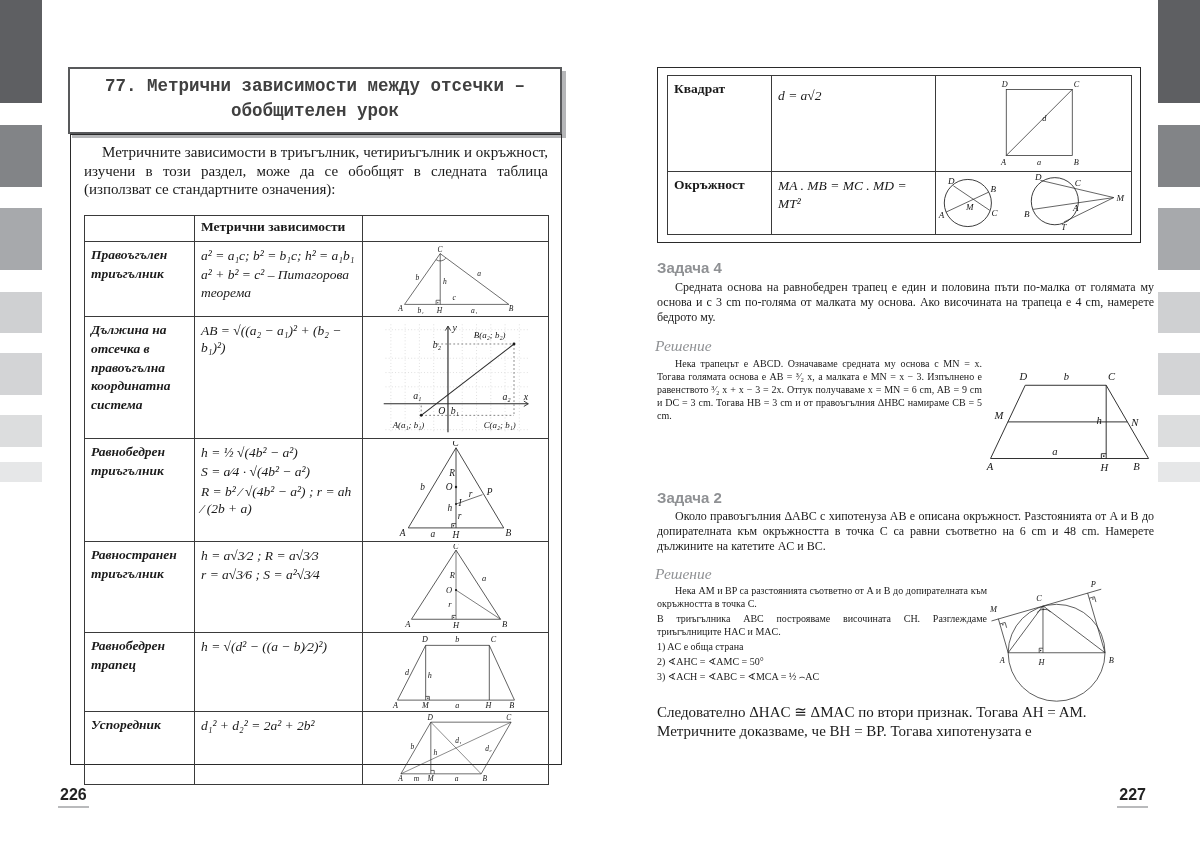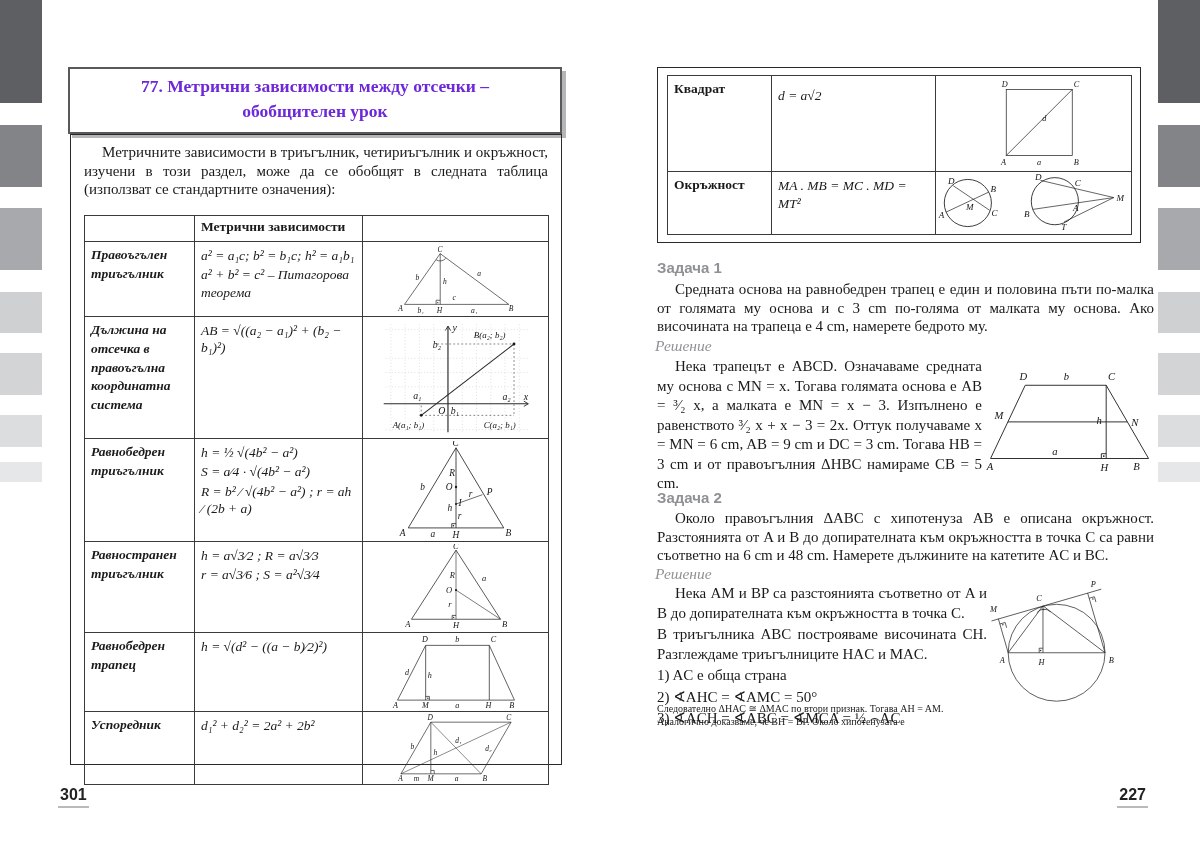"77. Метрични зависимости между отсечки" .title-box div { color: #6d28d9 -> #404040; font-family: Liberation Serif, serif -> Liberation Mono, monospace }
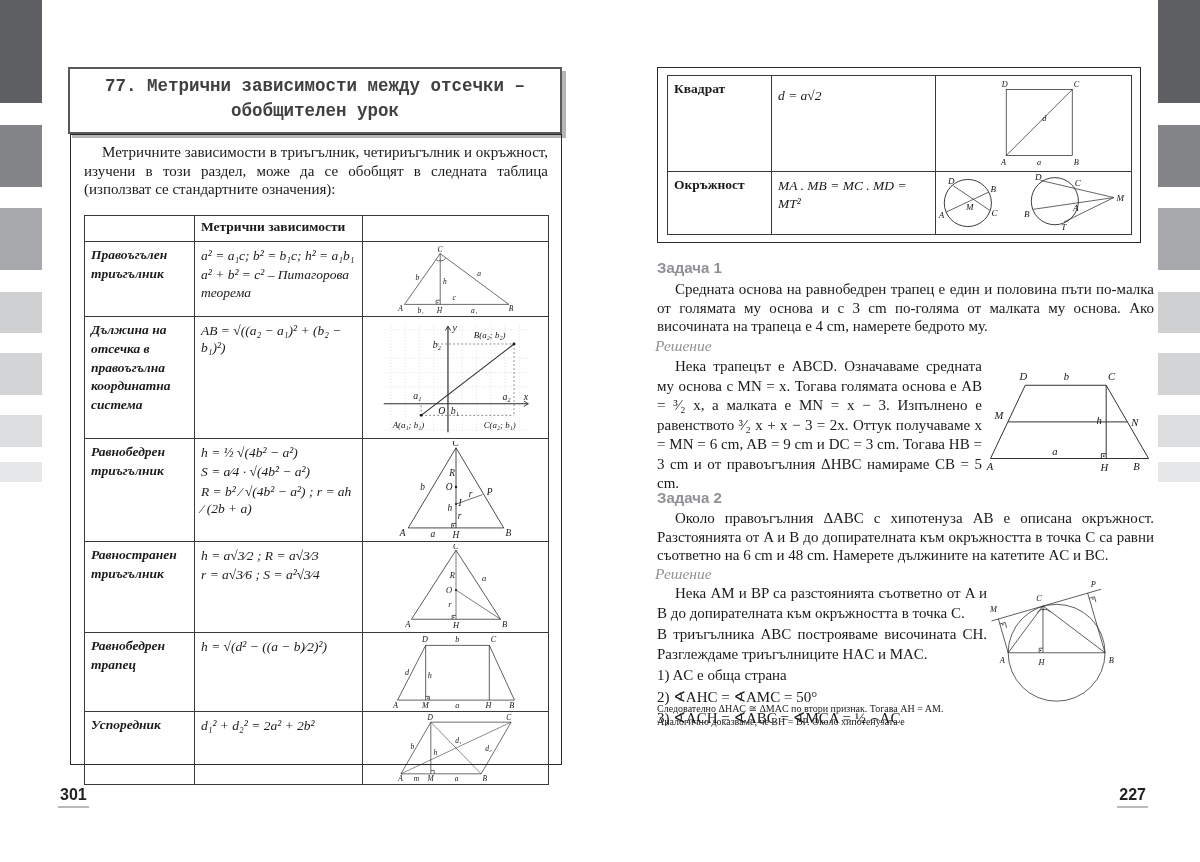"Задача 1" div.zheading { text: 1 -> 4 }
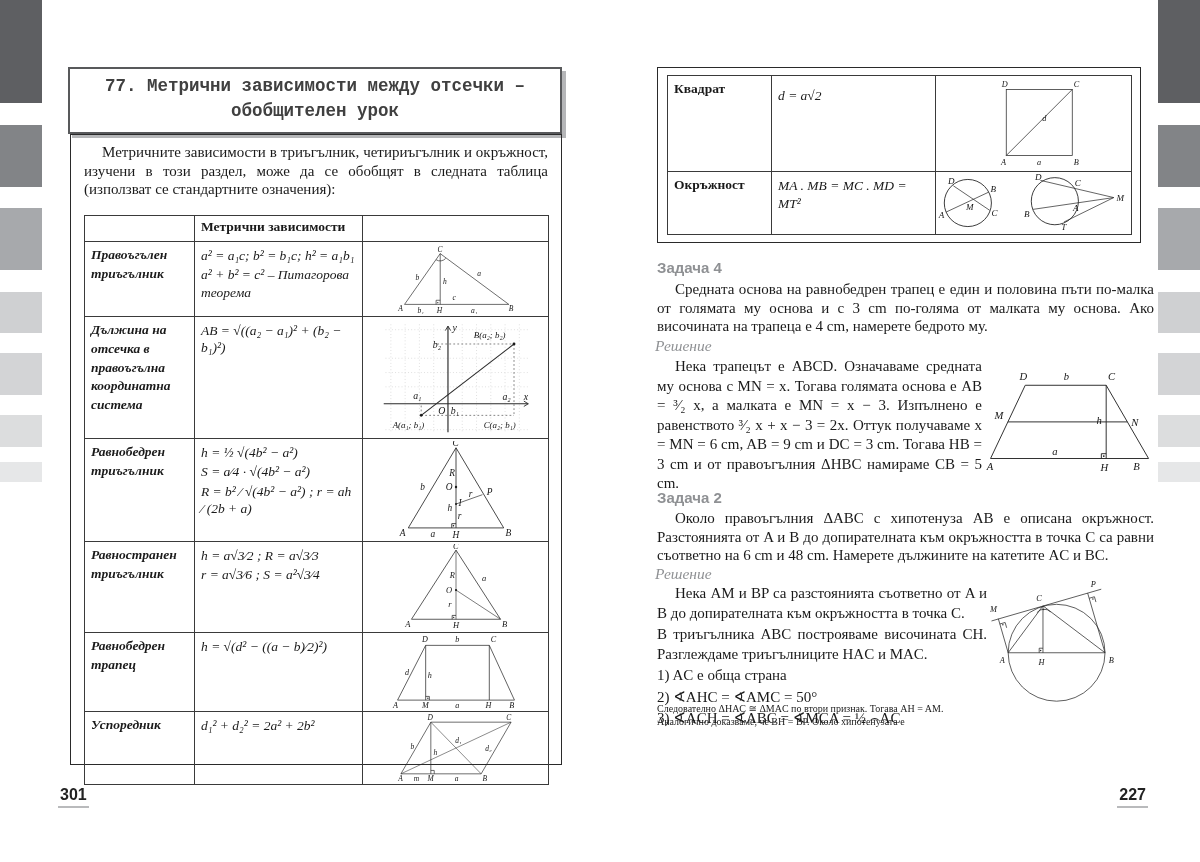"Средната основа на равнобедрен трапец" .ptext { font-size: 15px -> 12px }
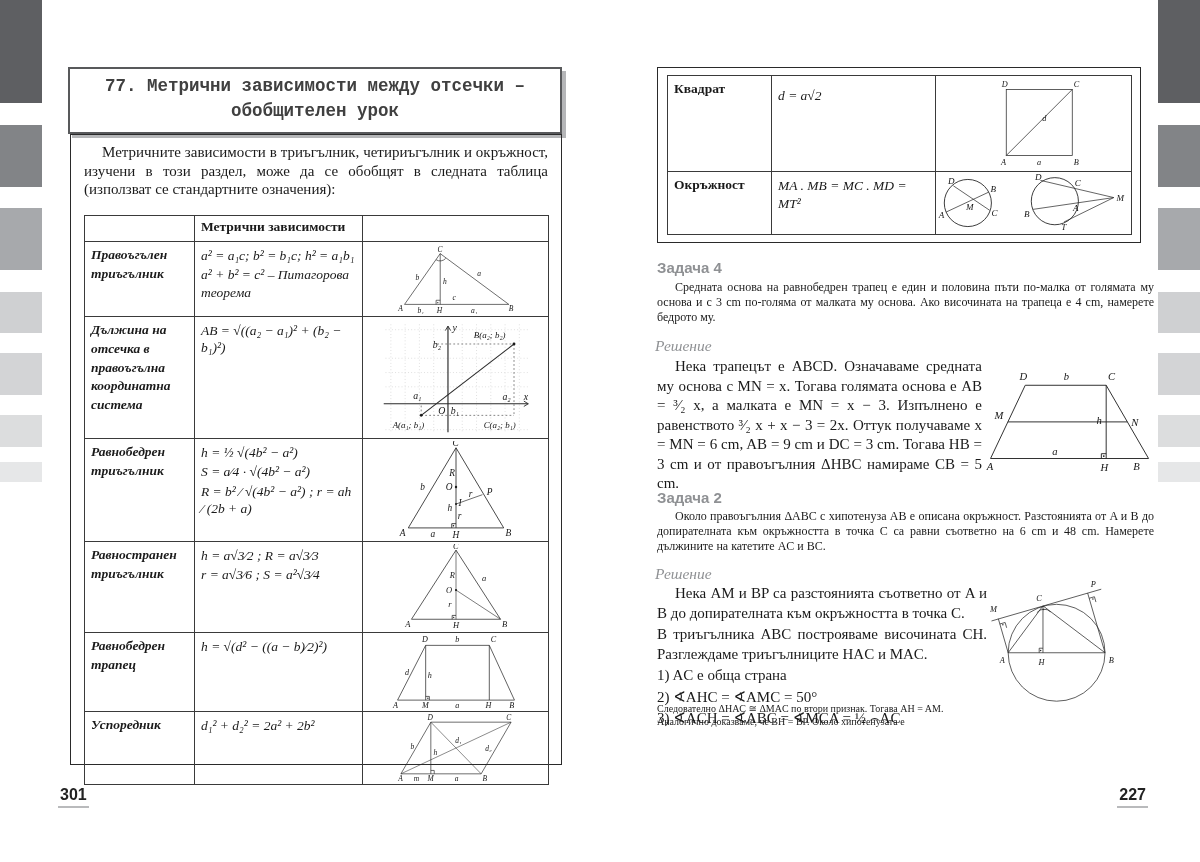"Нека трапецът е ABCD. Означаваме" .solcol { font-size: 15px -> 10px }
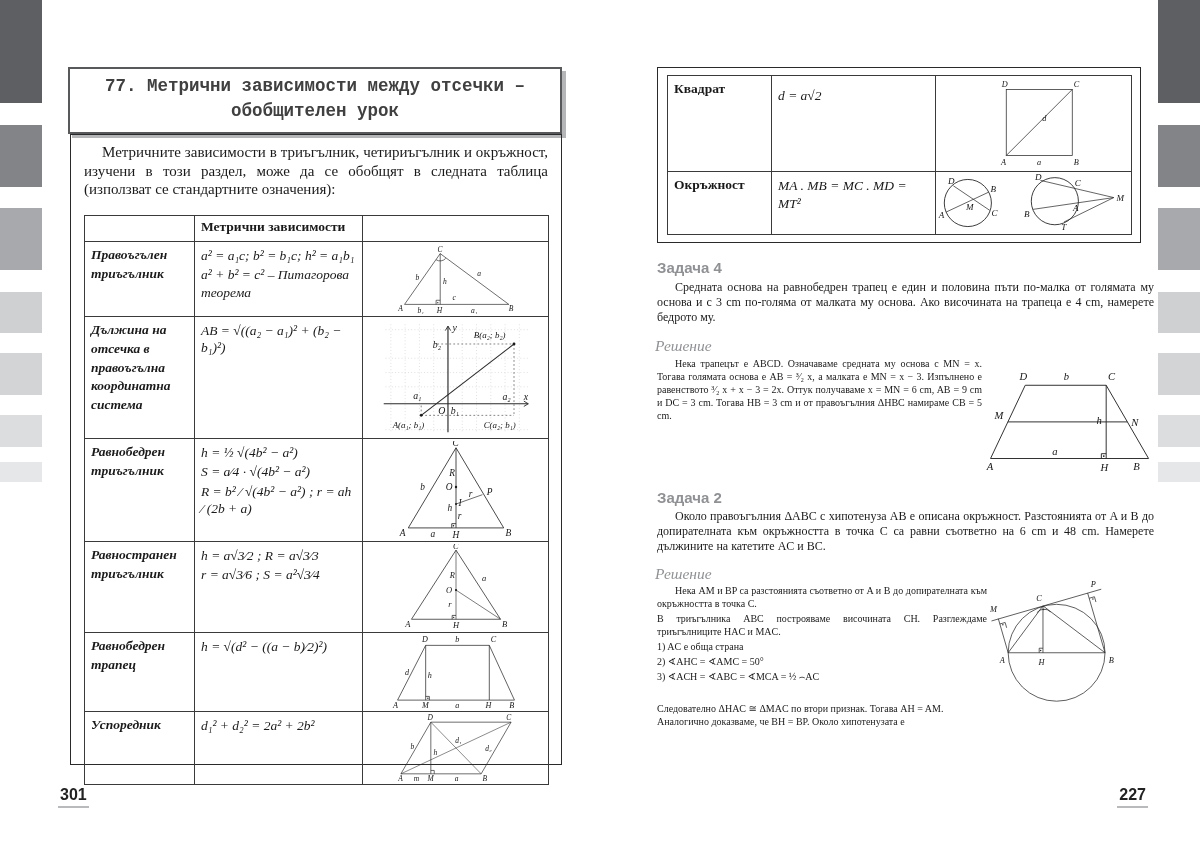"Следователно ΔHAC ≅ ΔMAC по" .finals { font-size: 10px -> 15px }
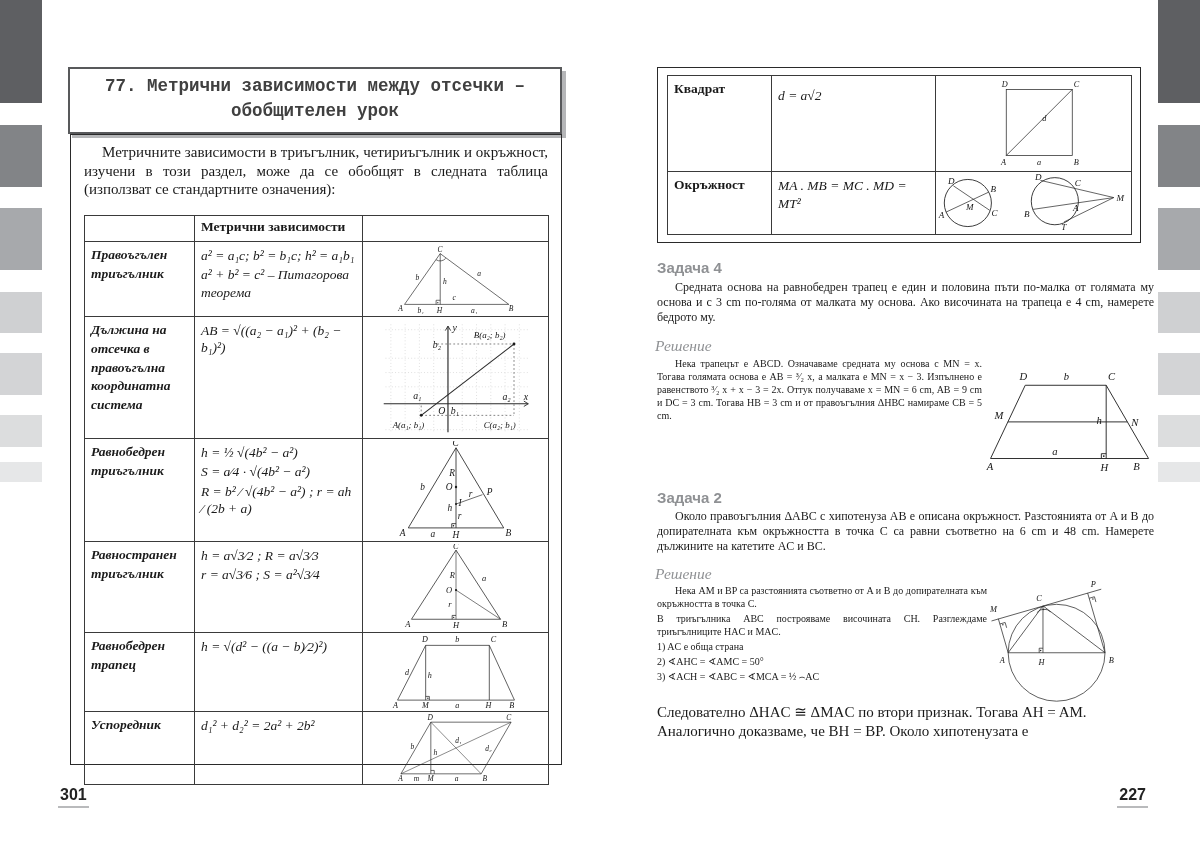"Аналогично доказваме, че BH =" div { text: Аналогично доказваме, че BH = BP. Около -> Метричните доказваме, че BH = BP. Тогава }
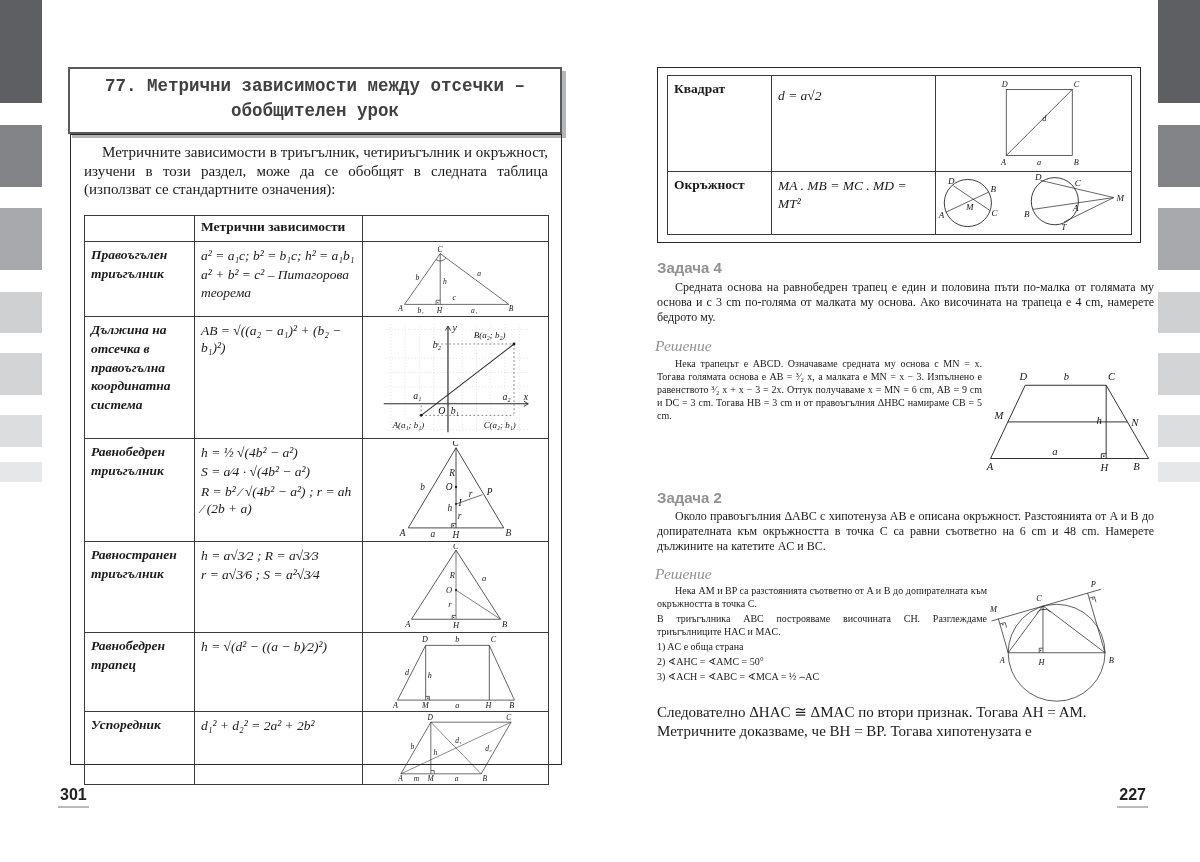"301" div.pagenum { text: 301 -> 226 }
